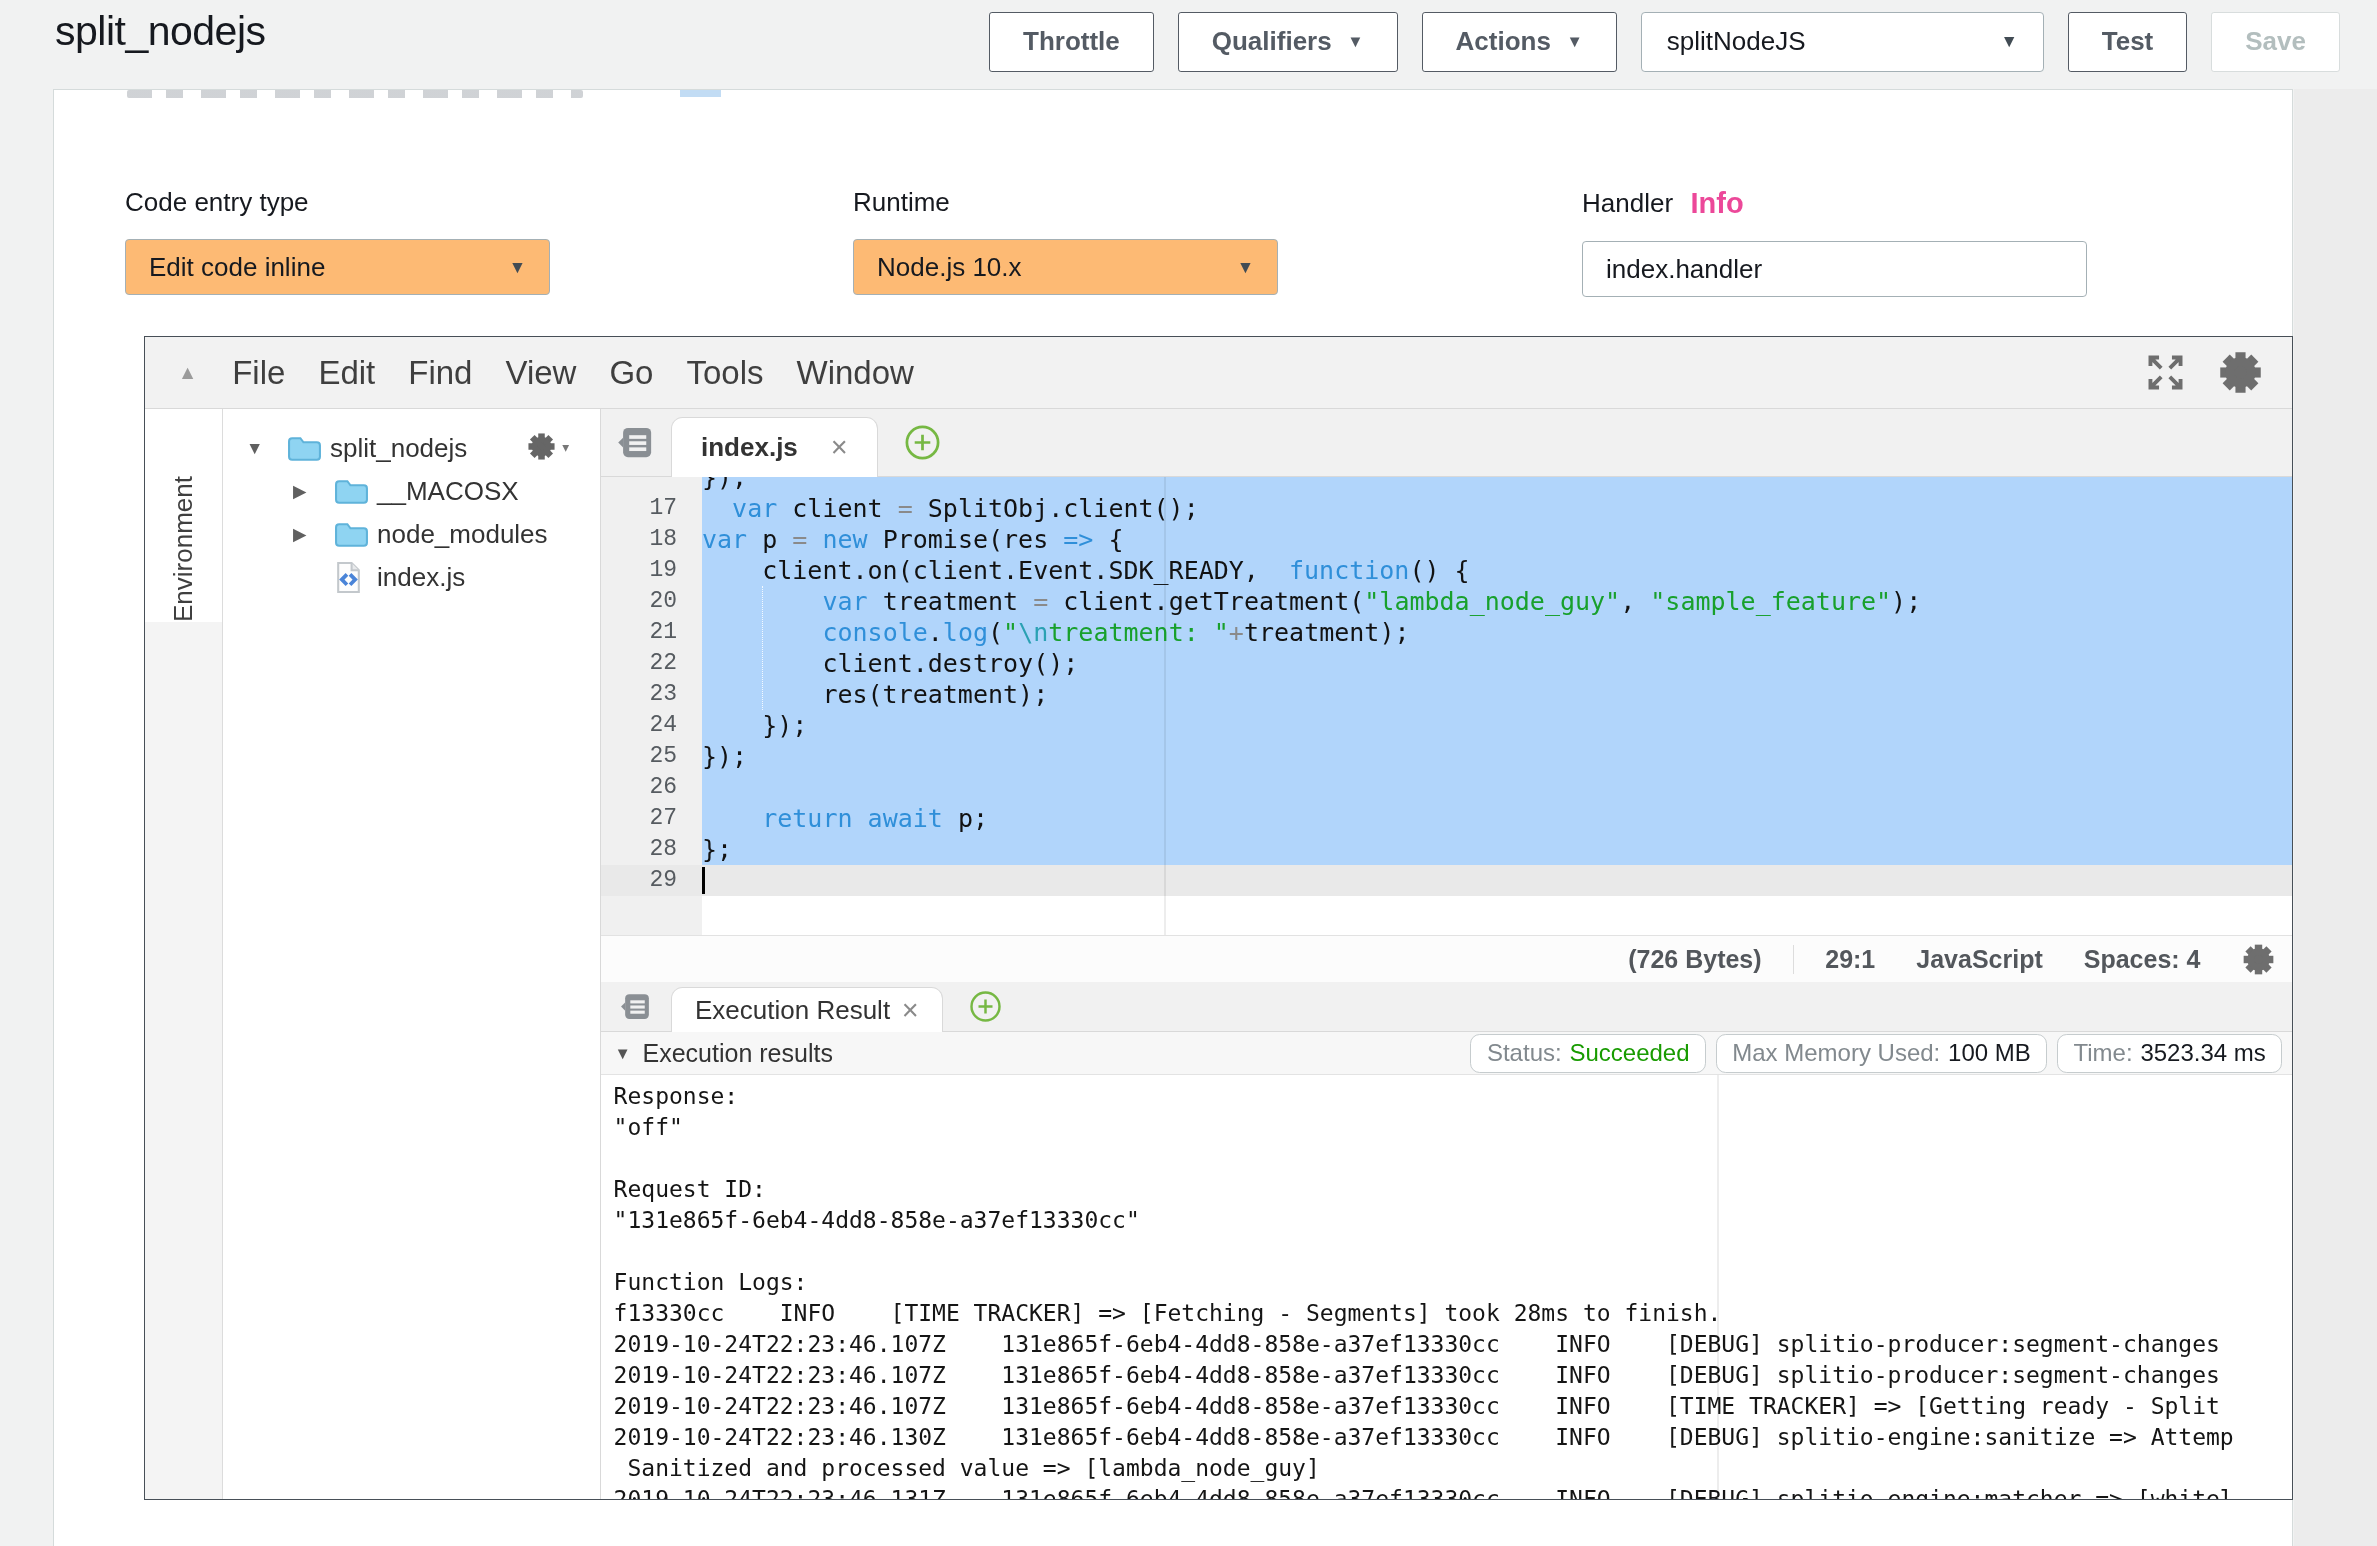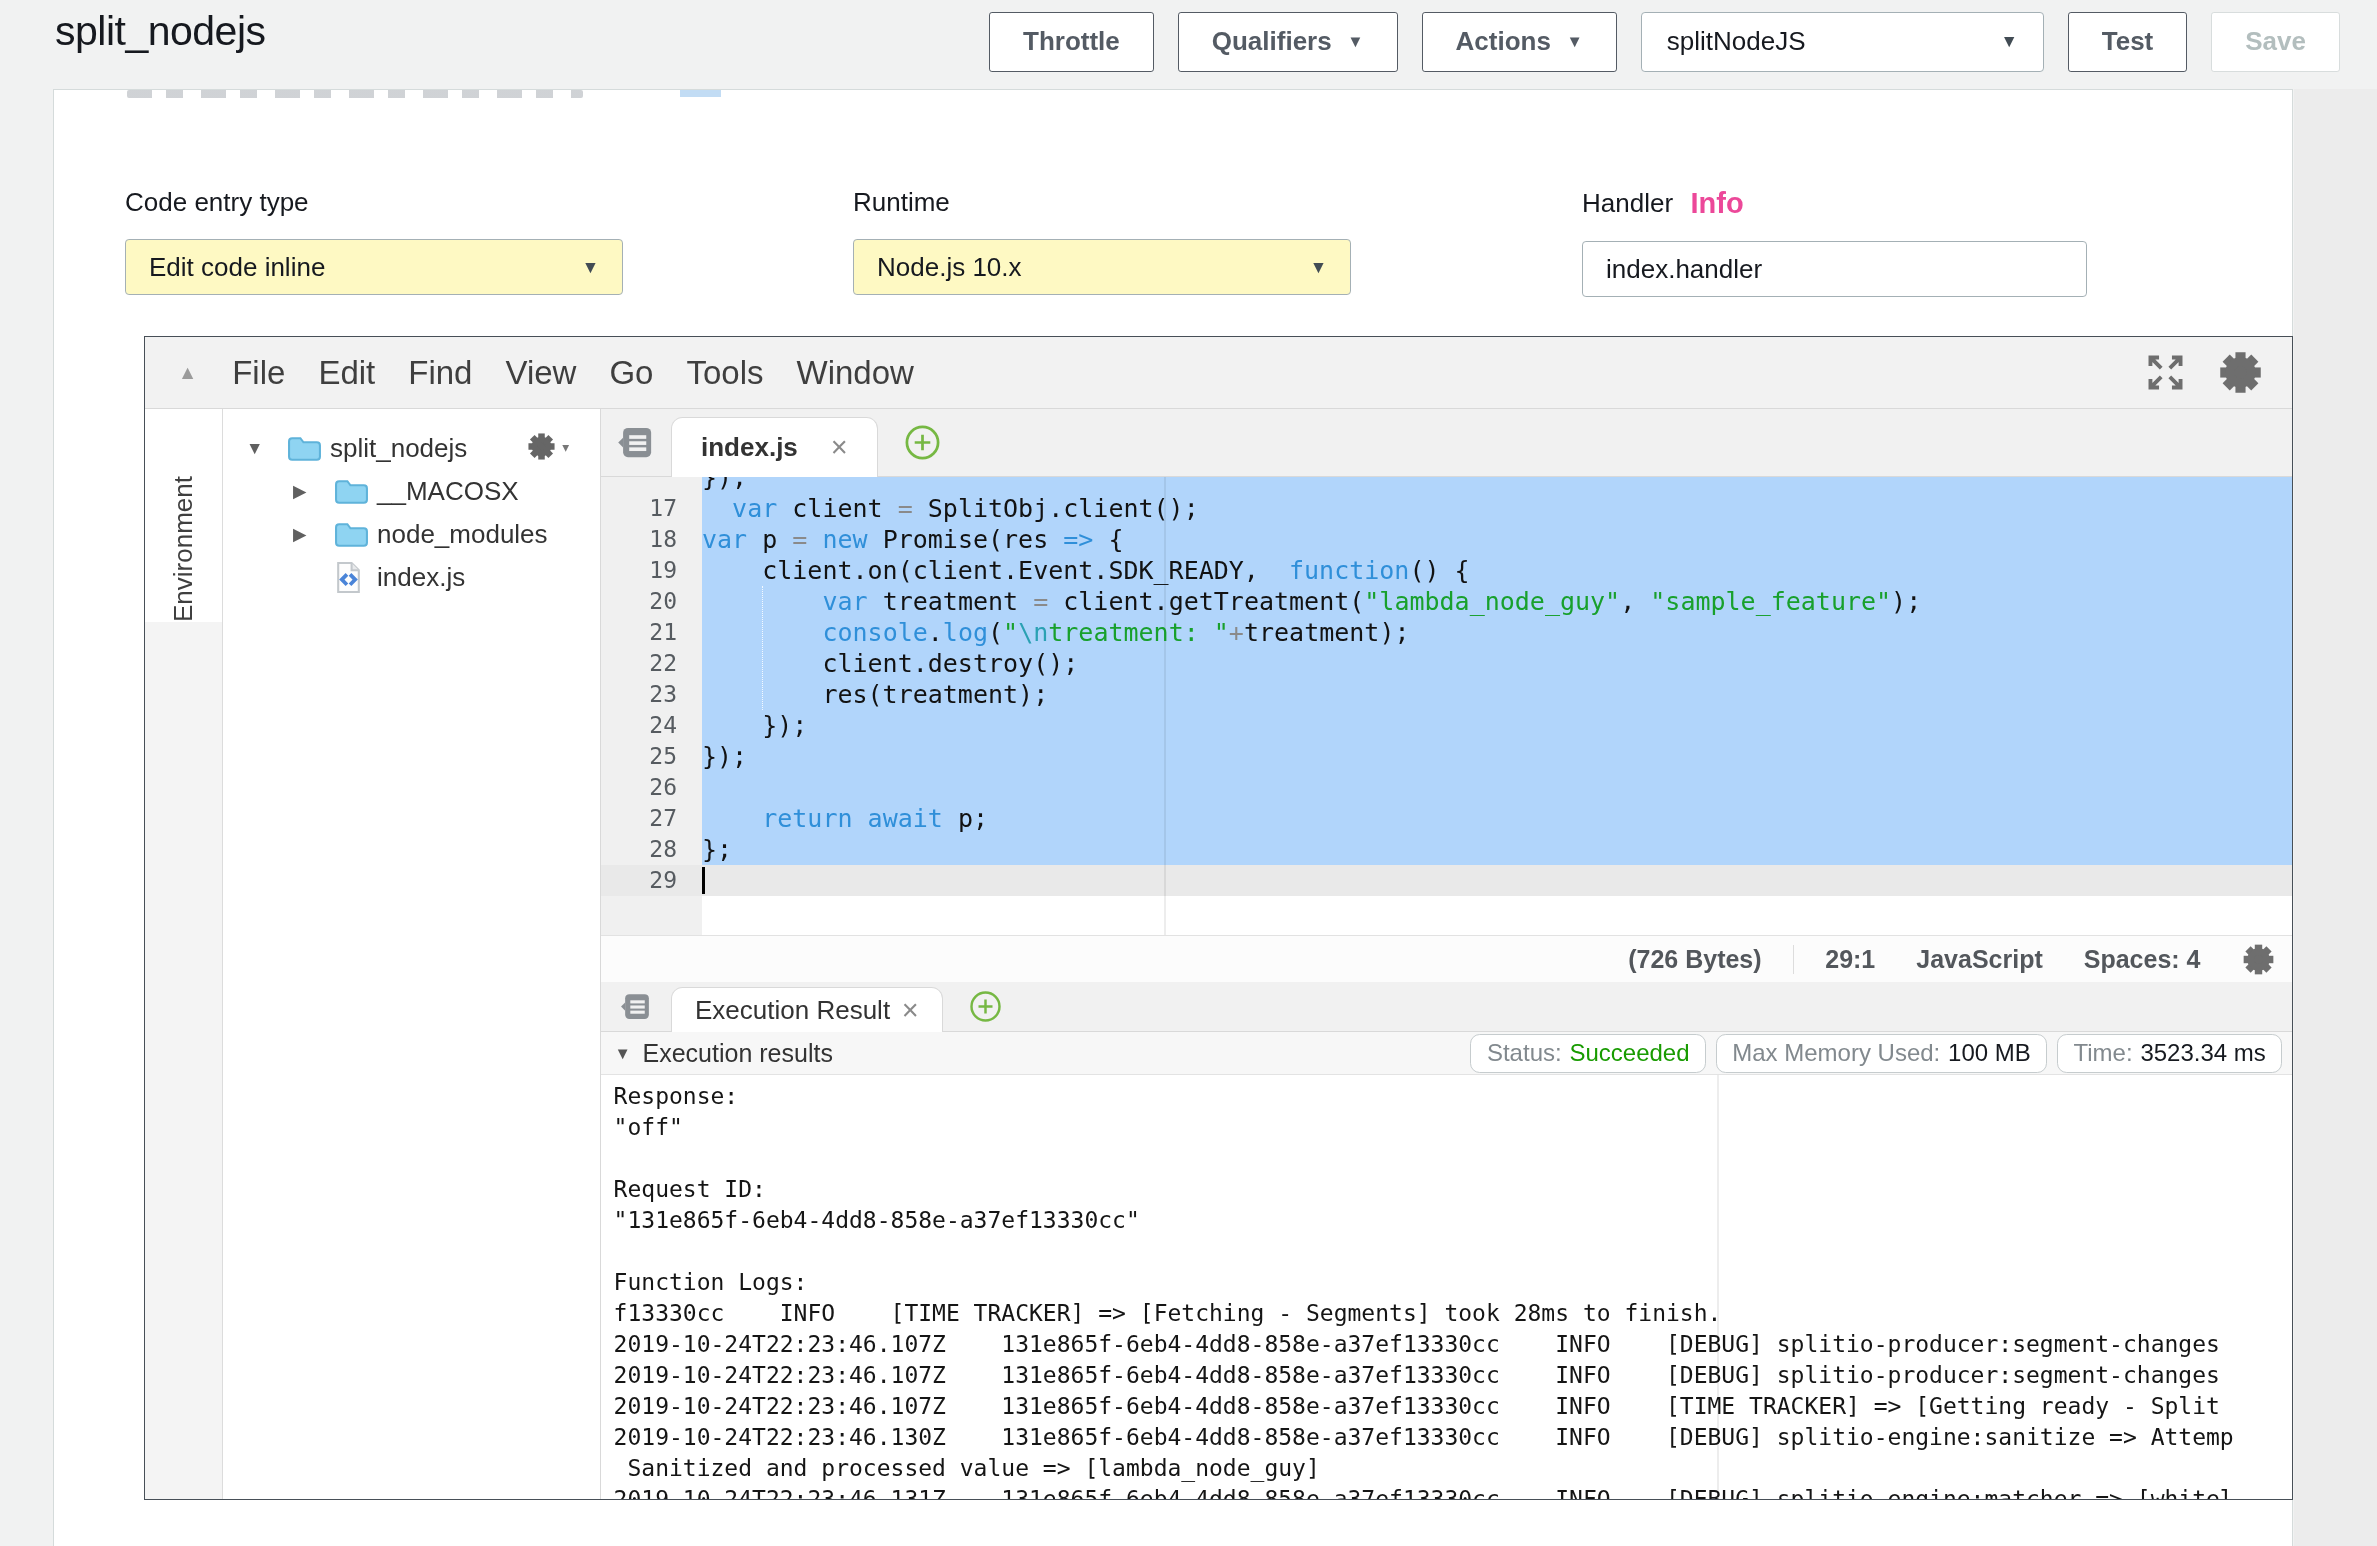"Edit code inline" .select-box { background: #fef9c3 -> #fdba74; width: 498px -> 425px }
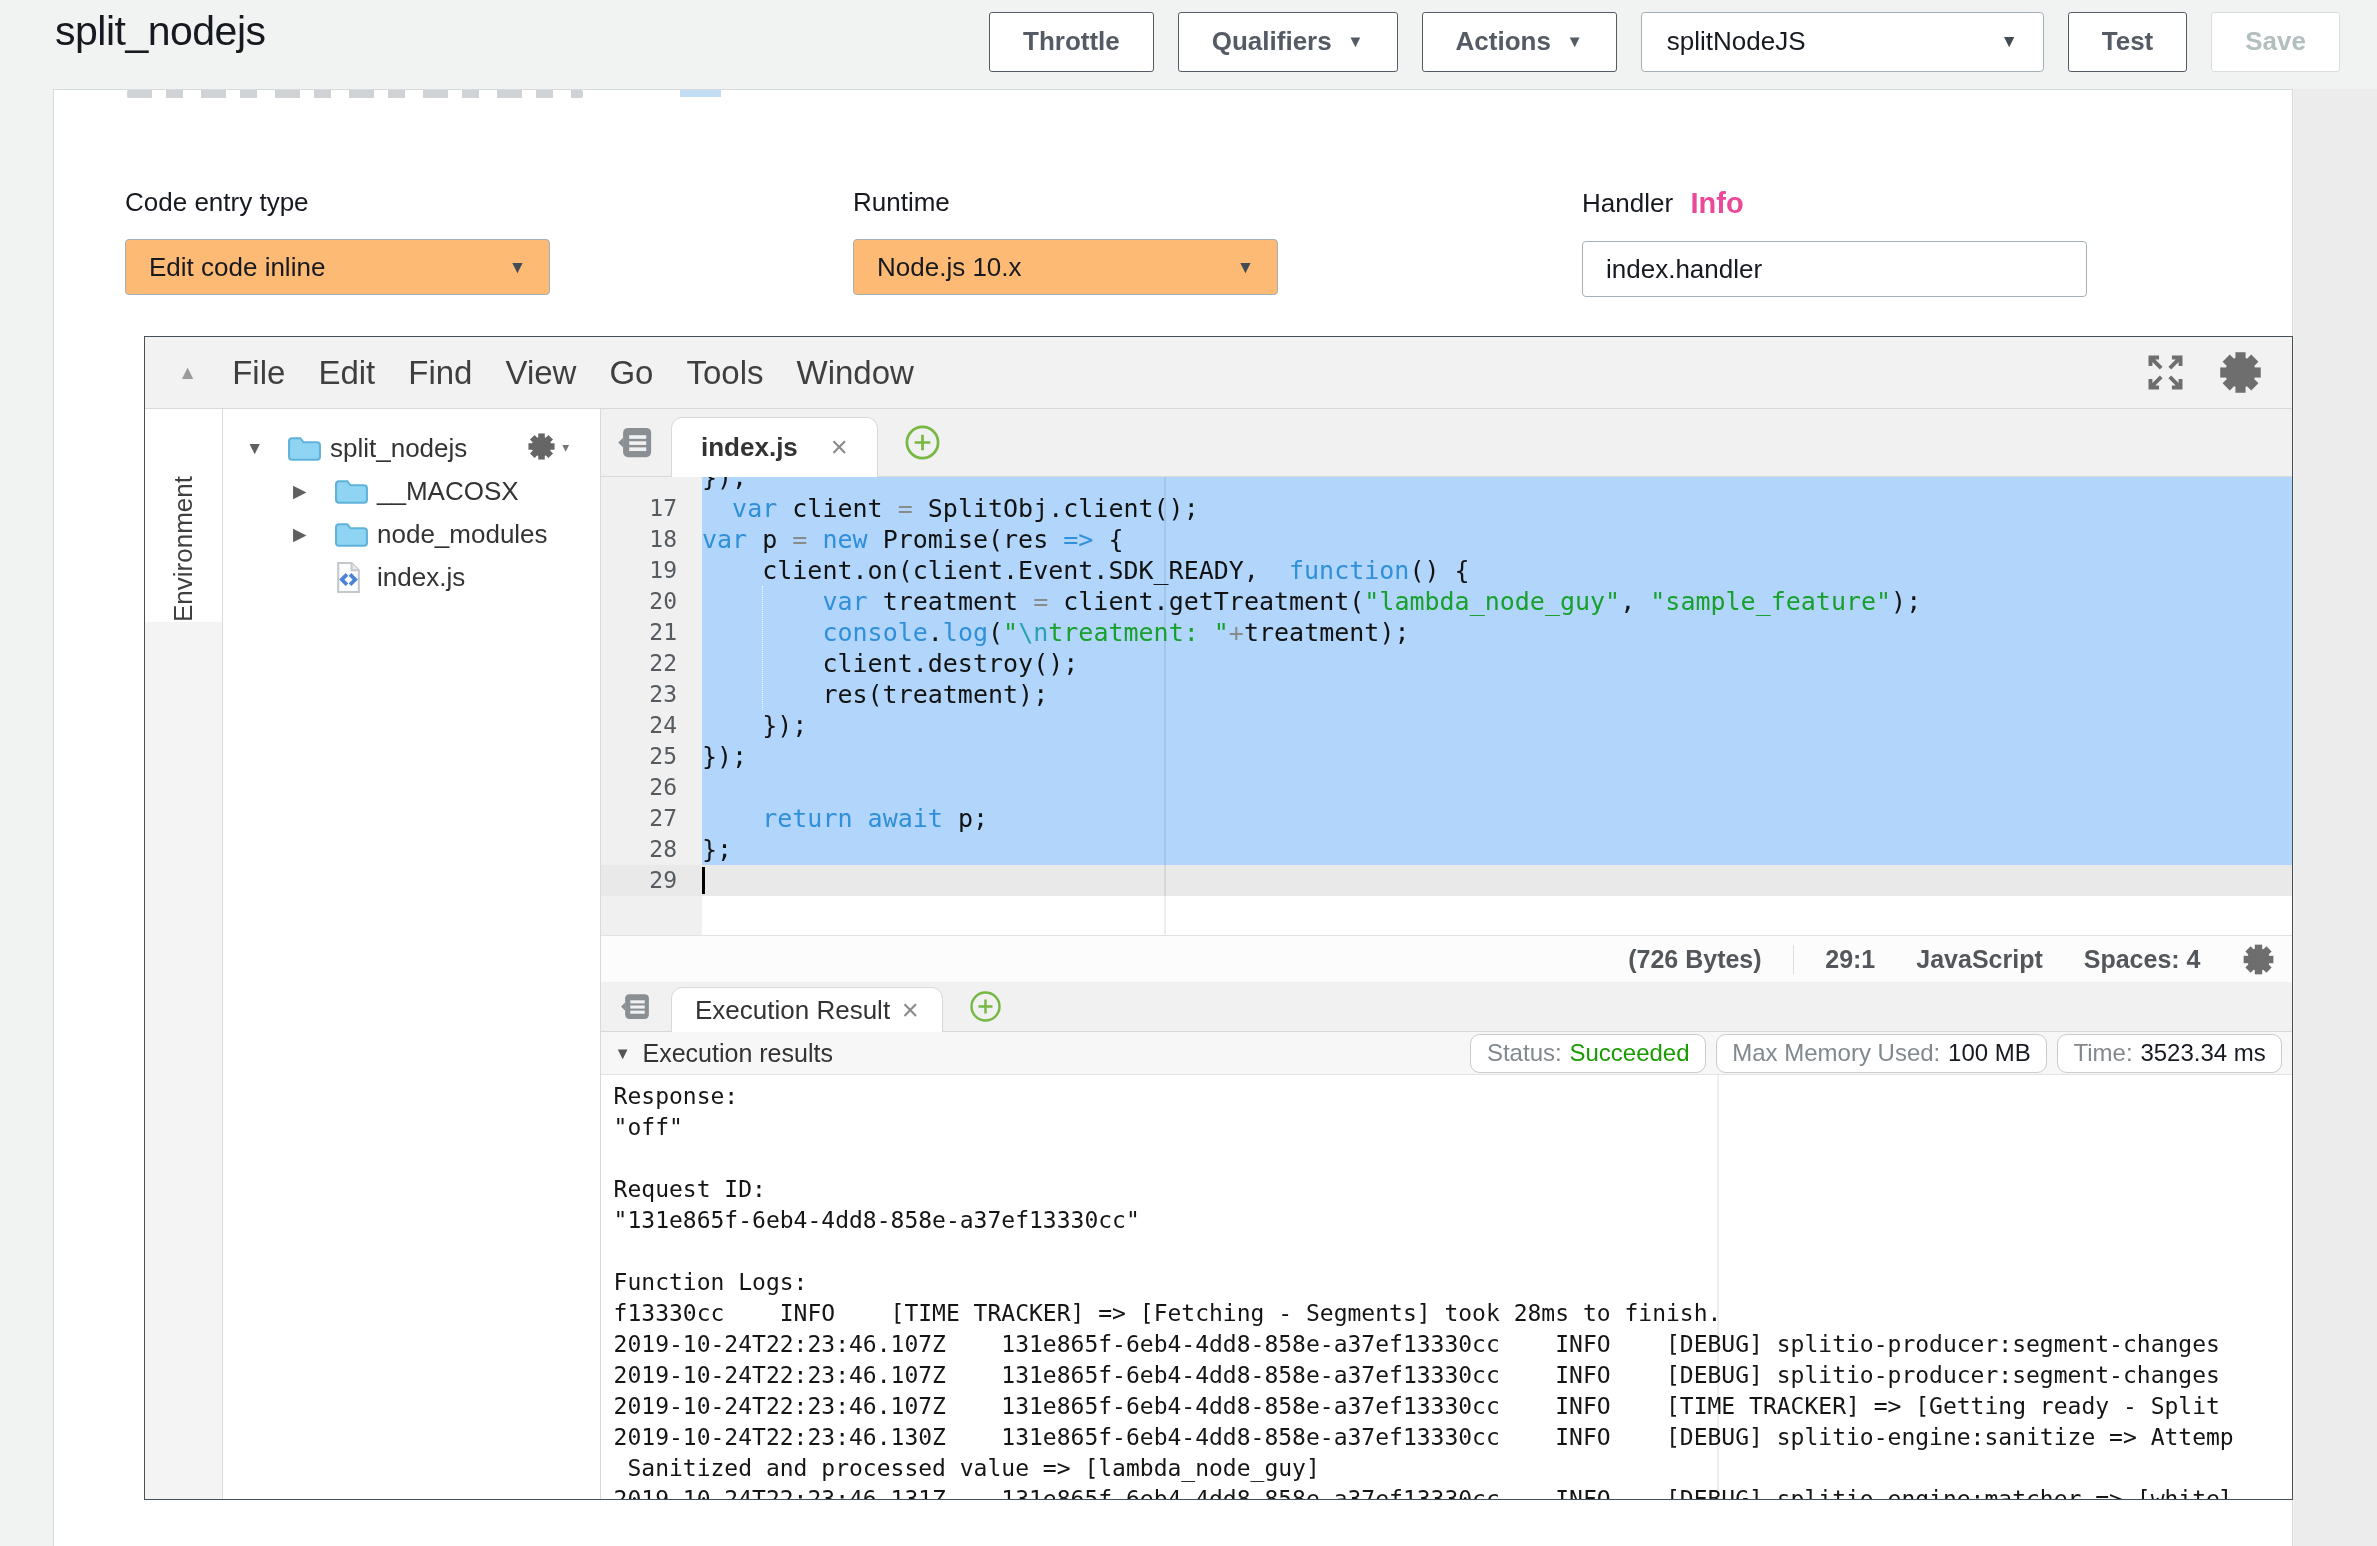"17" .ln { font-family: none -> Liberation Mono, monospace }
